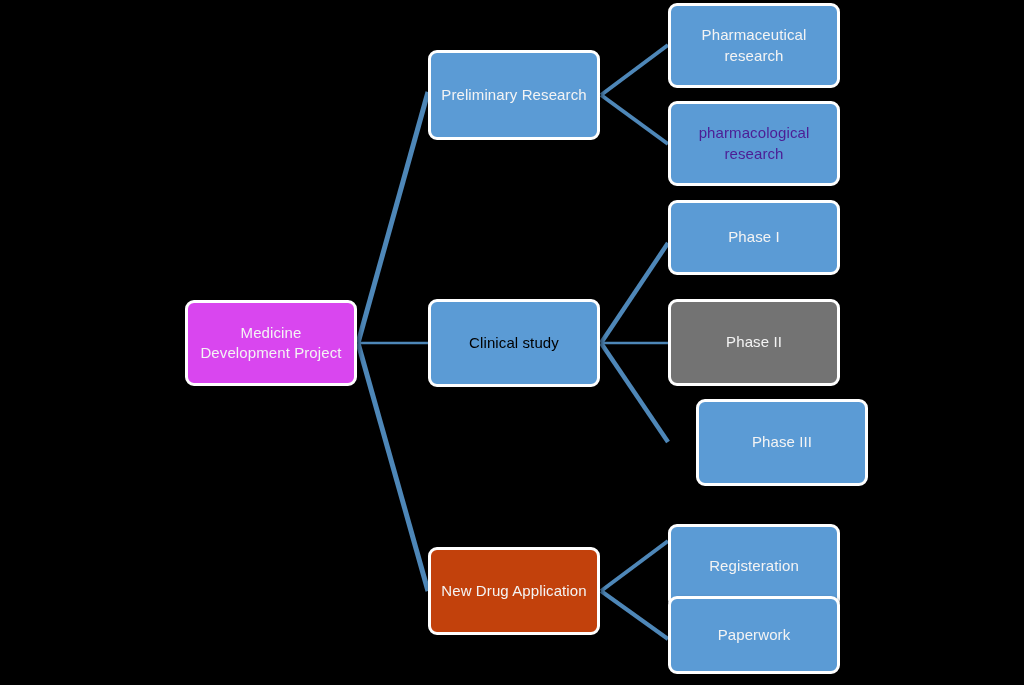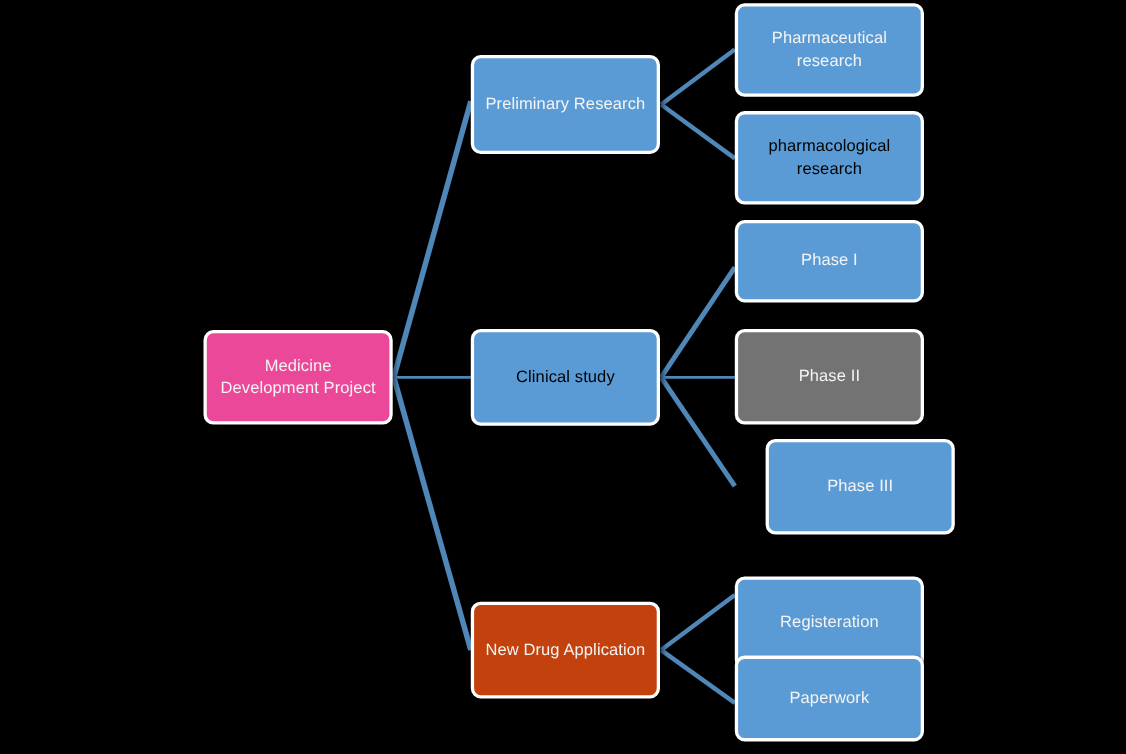"pharmacological research" div.node { color: #000000 -> #4c1d95 }
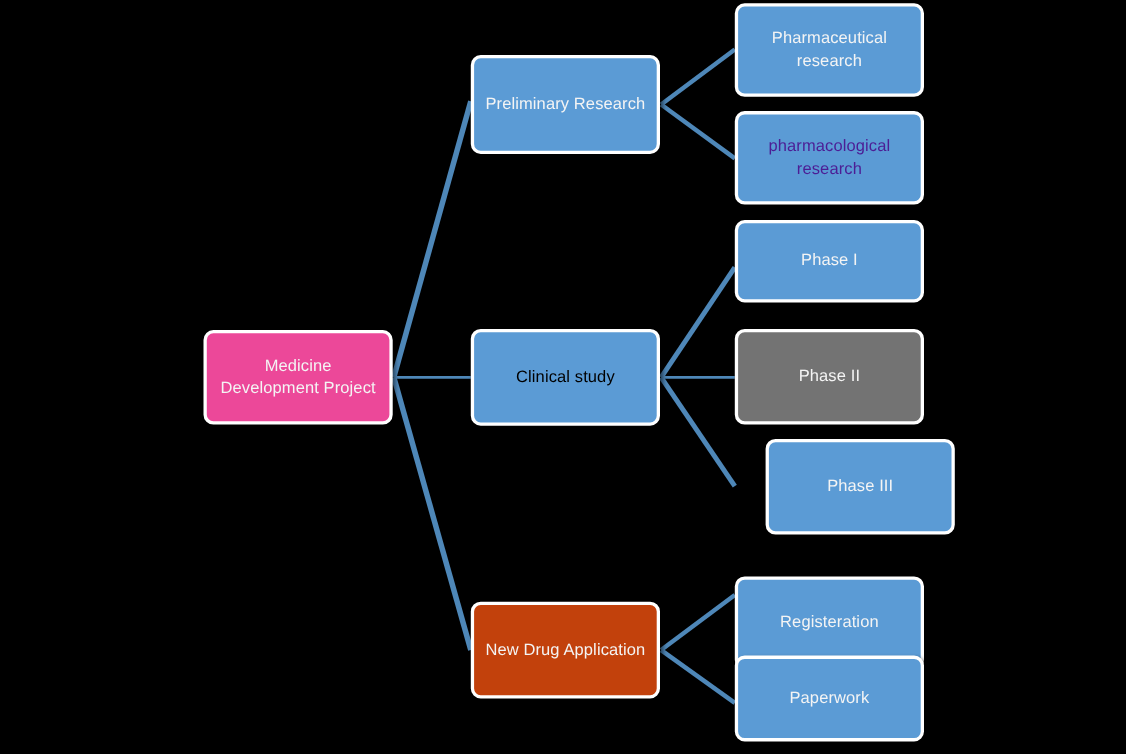"Medicine Development Project" div.node { background: #ec4899 -> #d946ef }
